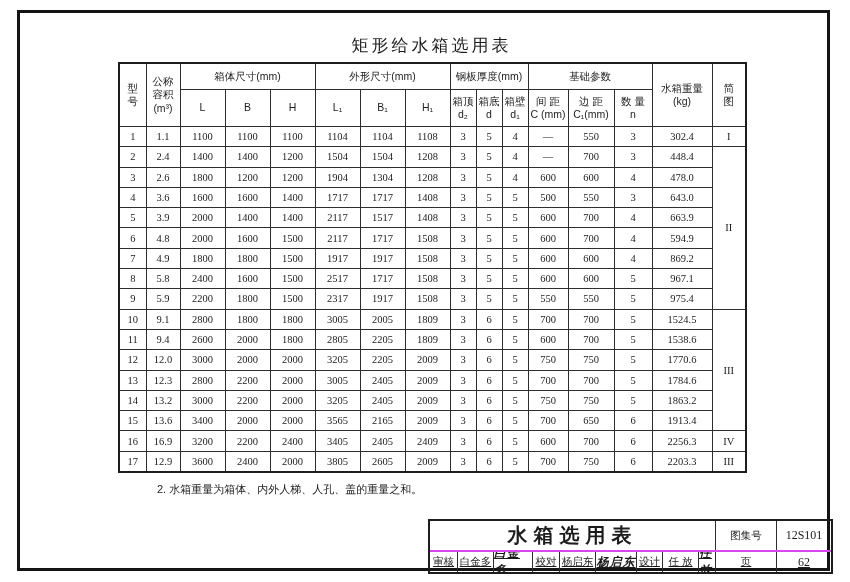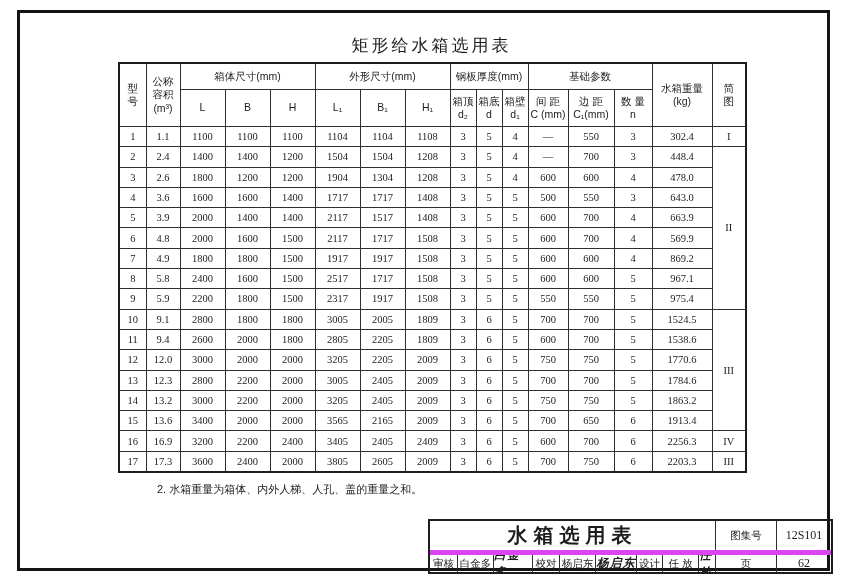"569.9" td { text: 569.9 -> 594.9 }
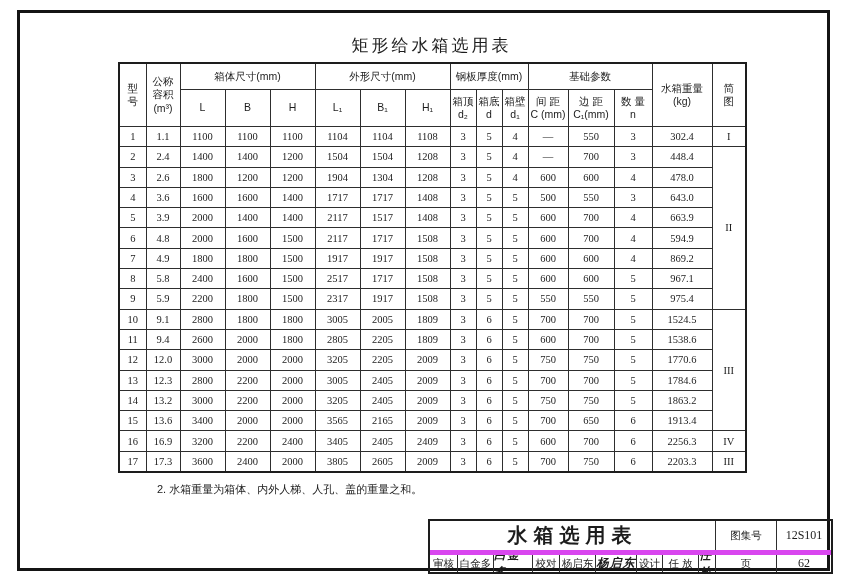"17.3" td { text: 17.3 -> 12.9 }
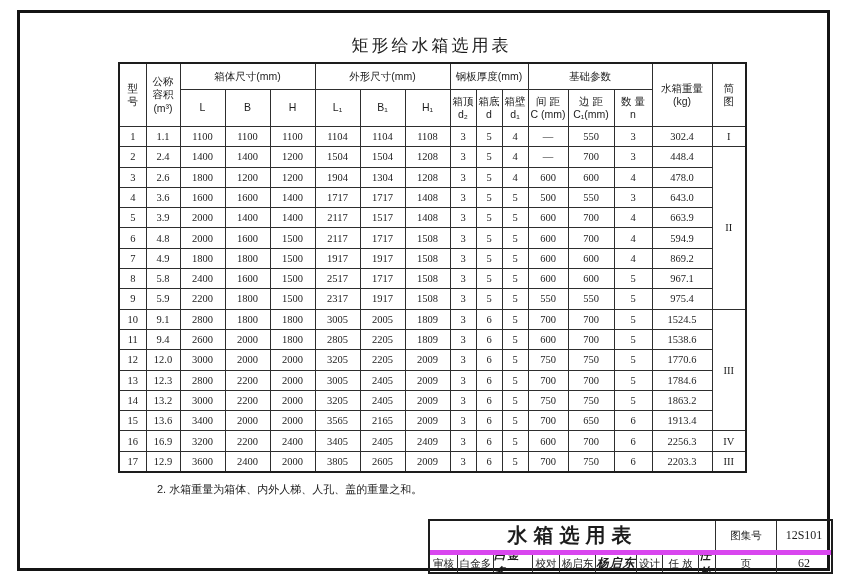"审核" .tb-row.r2 { border-top: 5px solid #d946ef -> 2px solid #d946ef; text-decoration: none -> underline }
